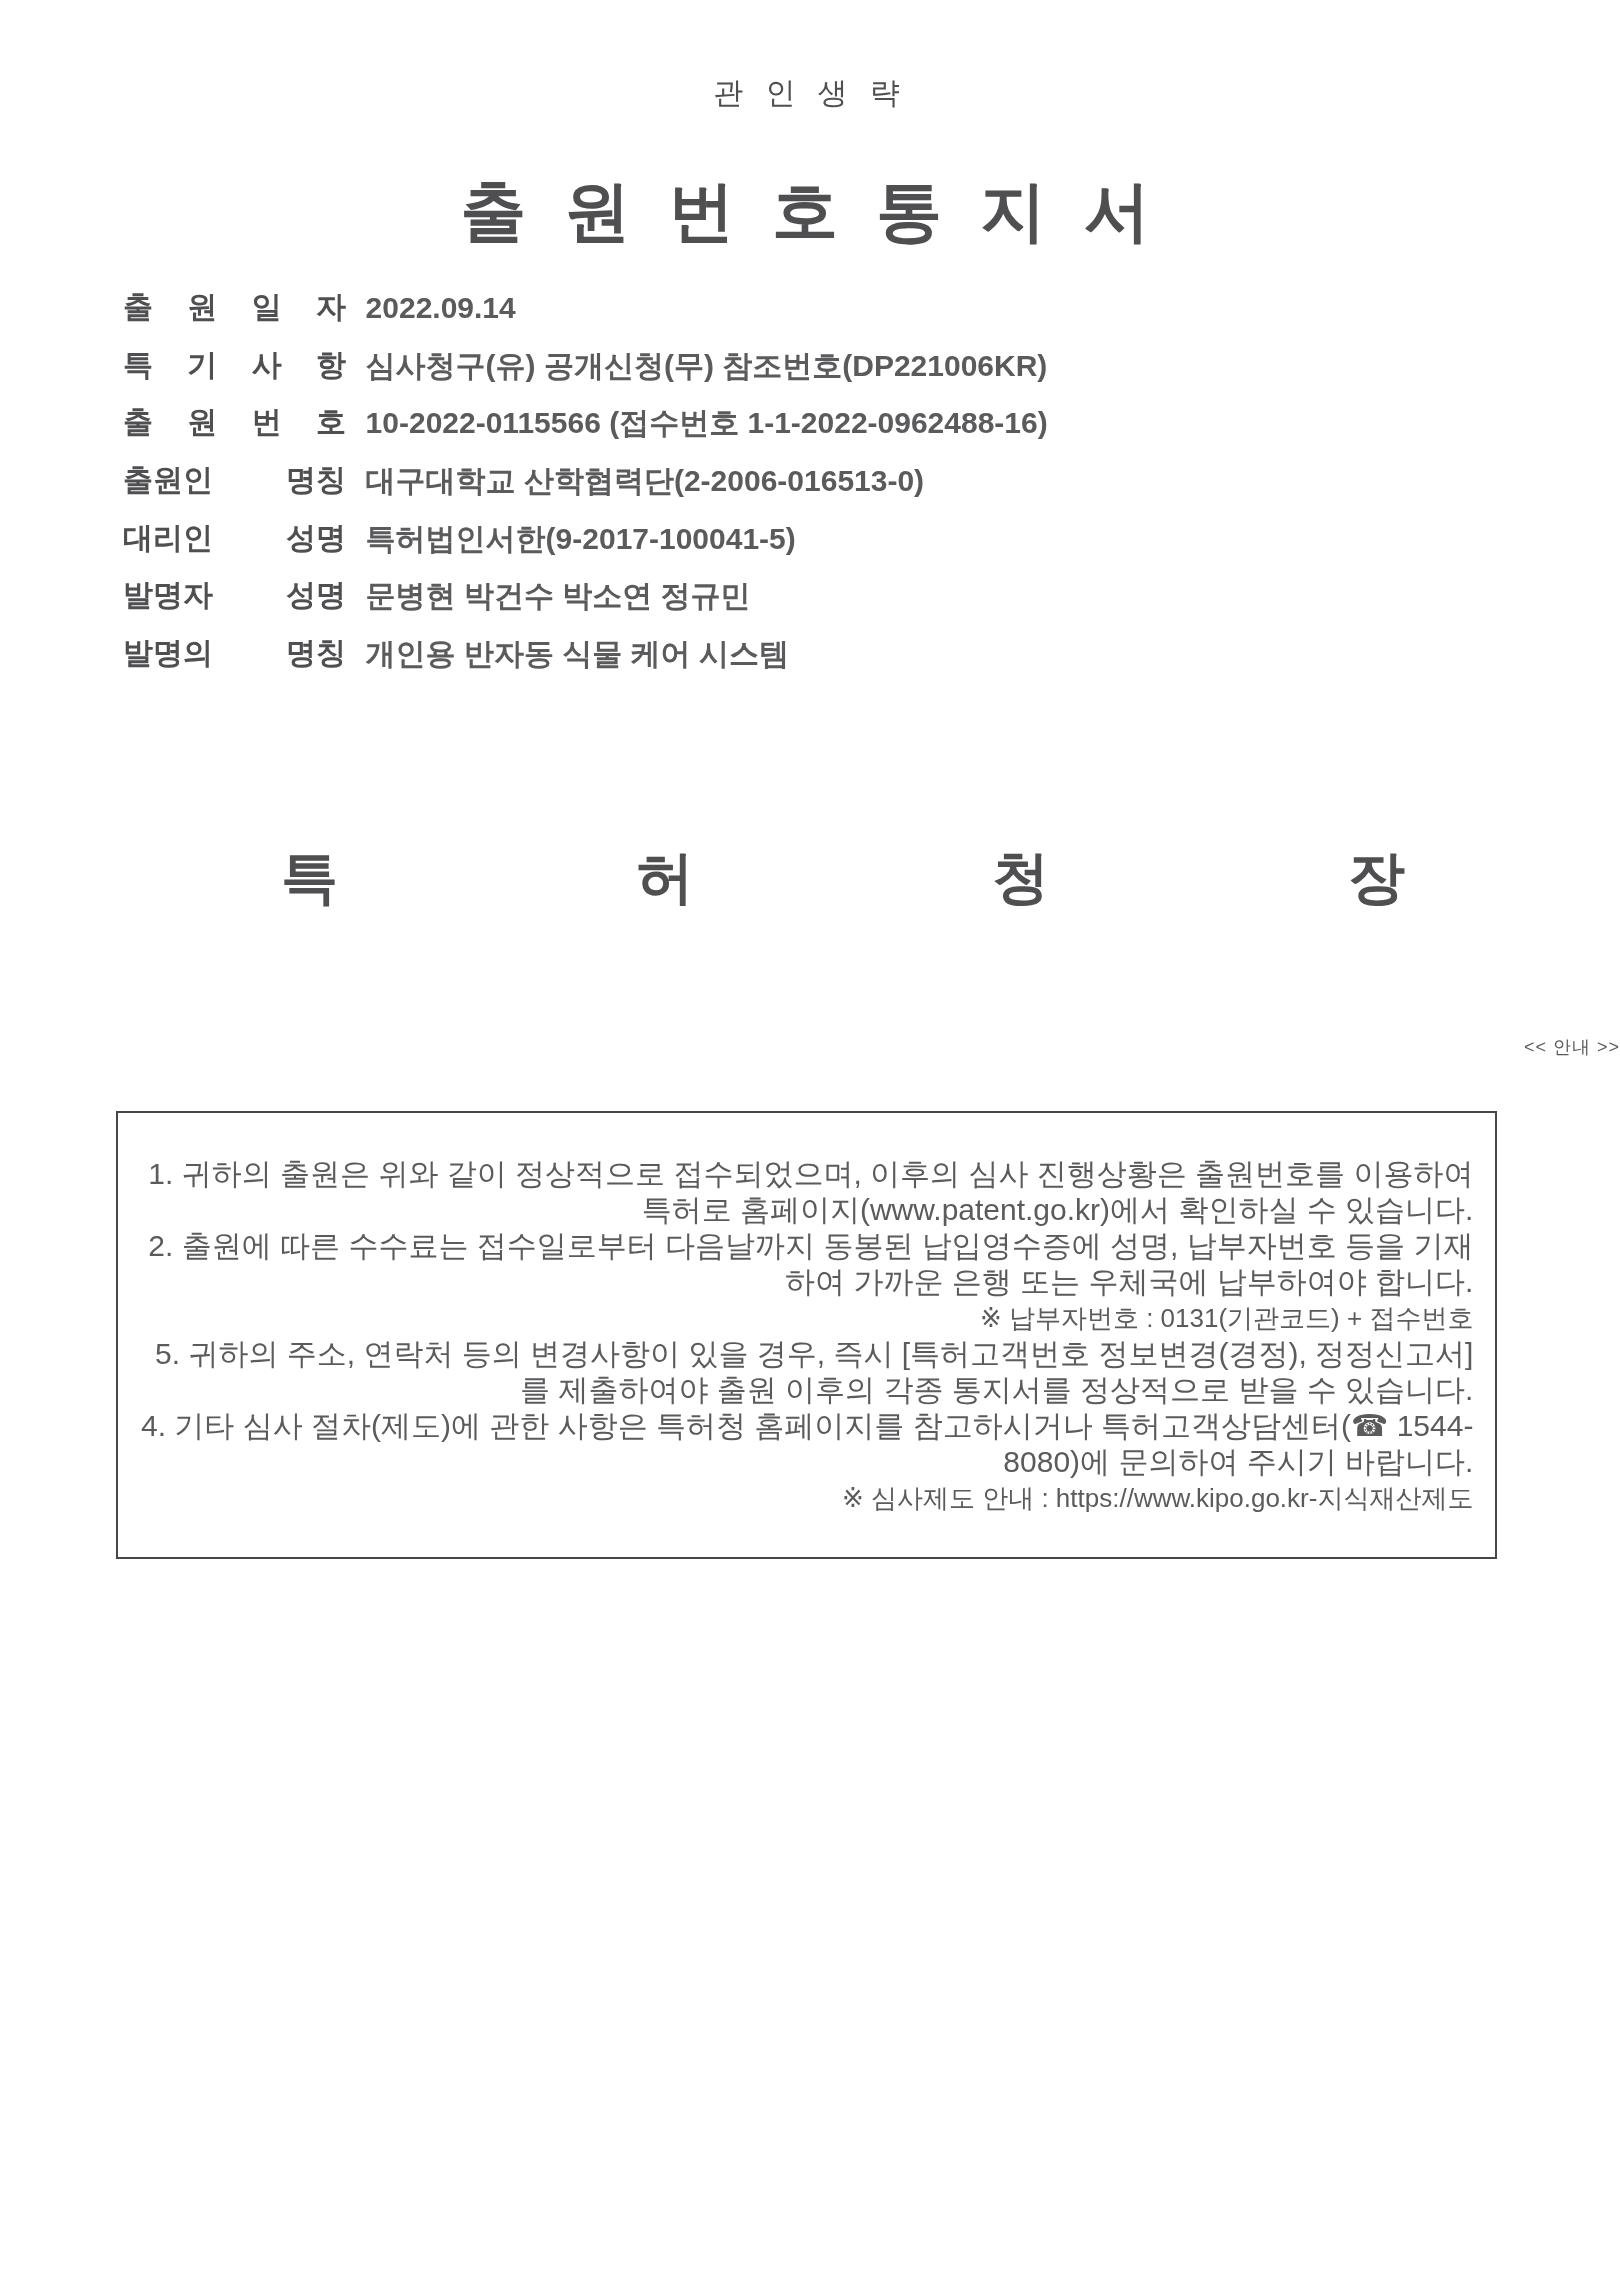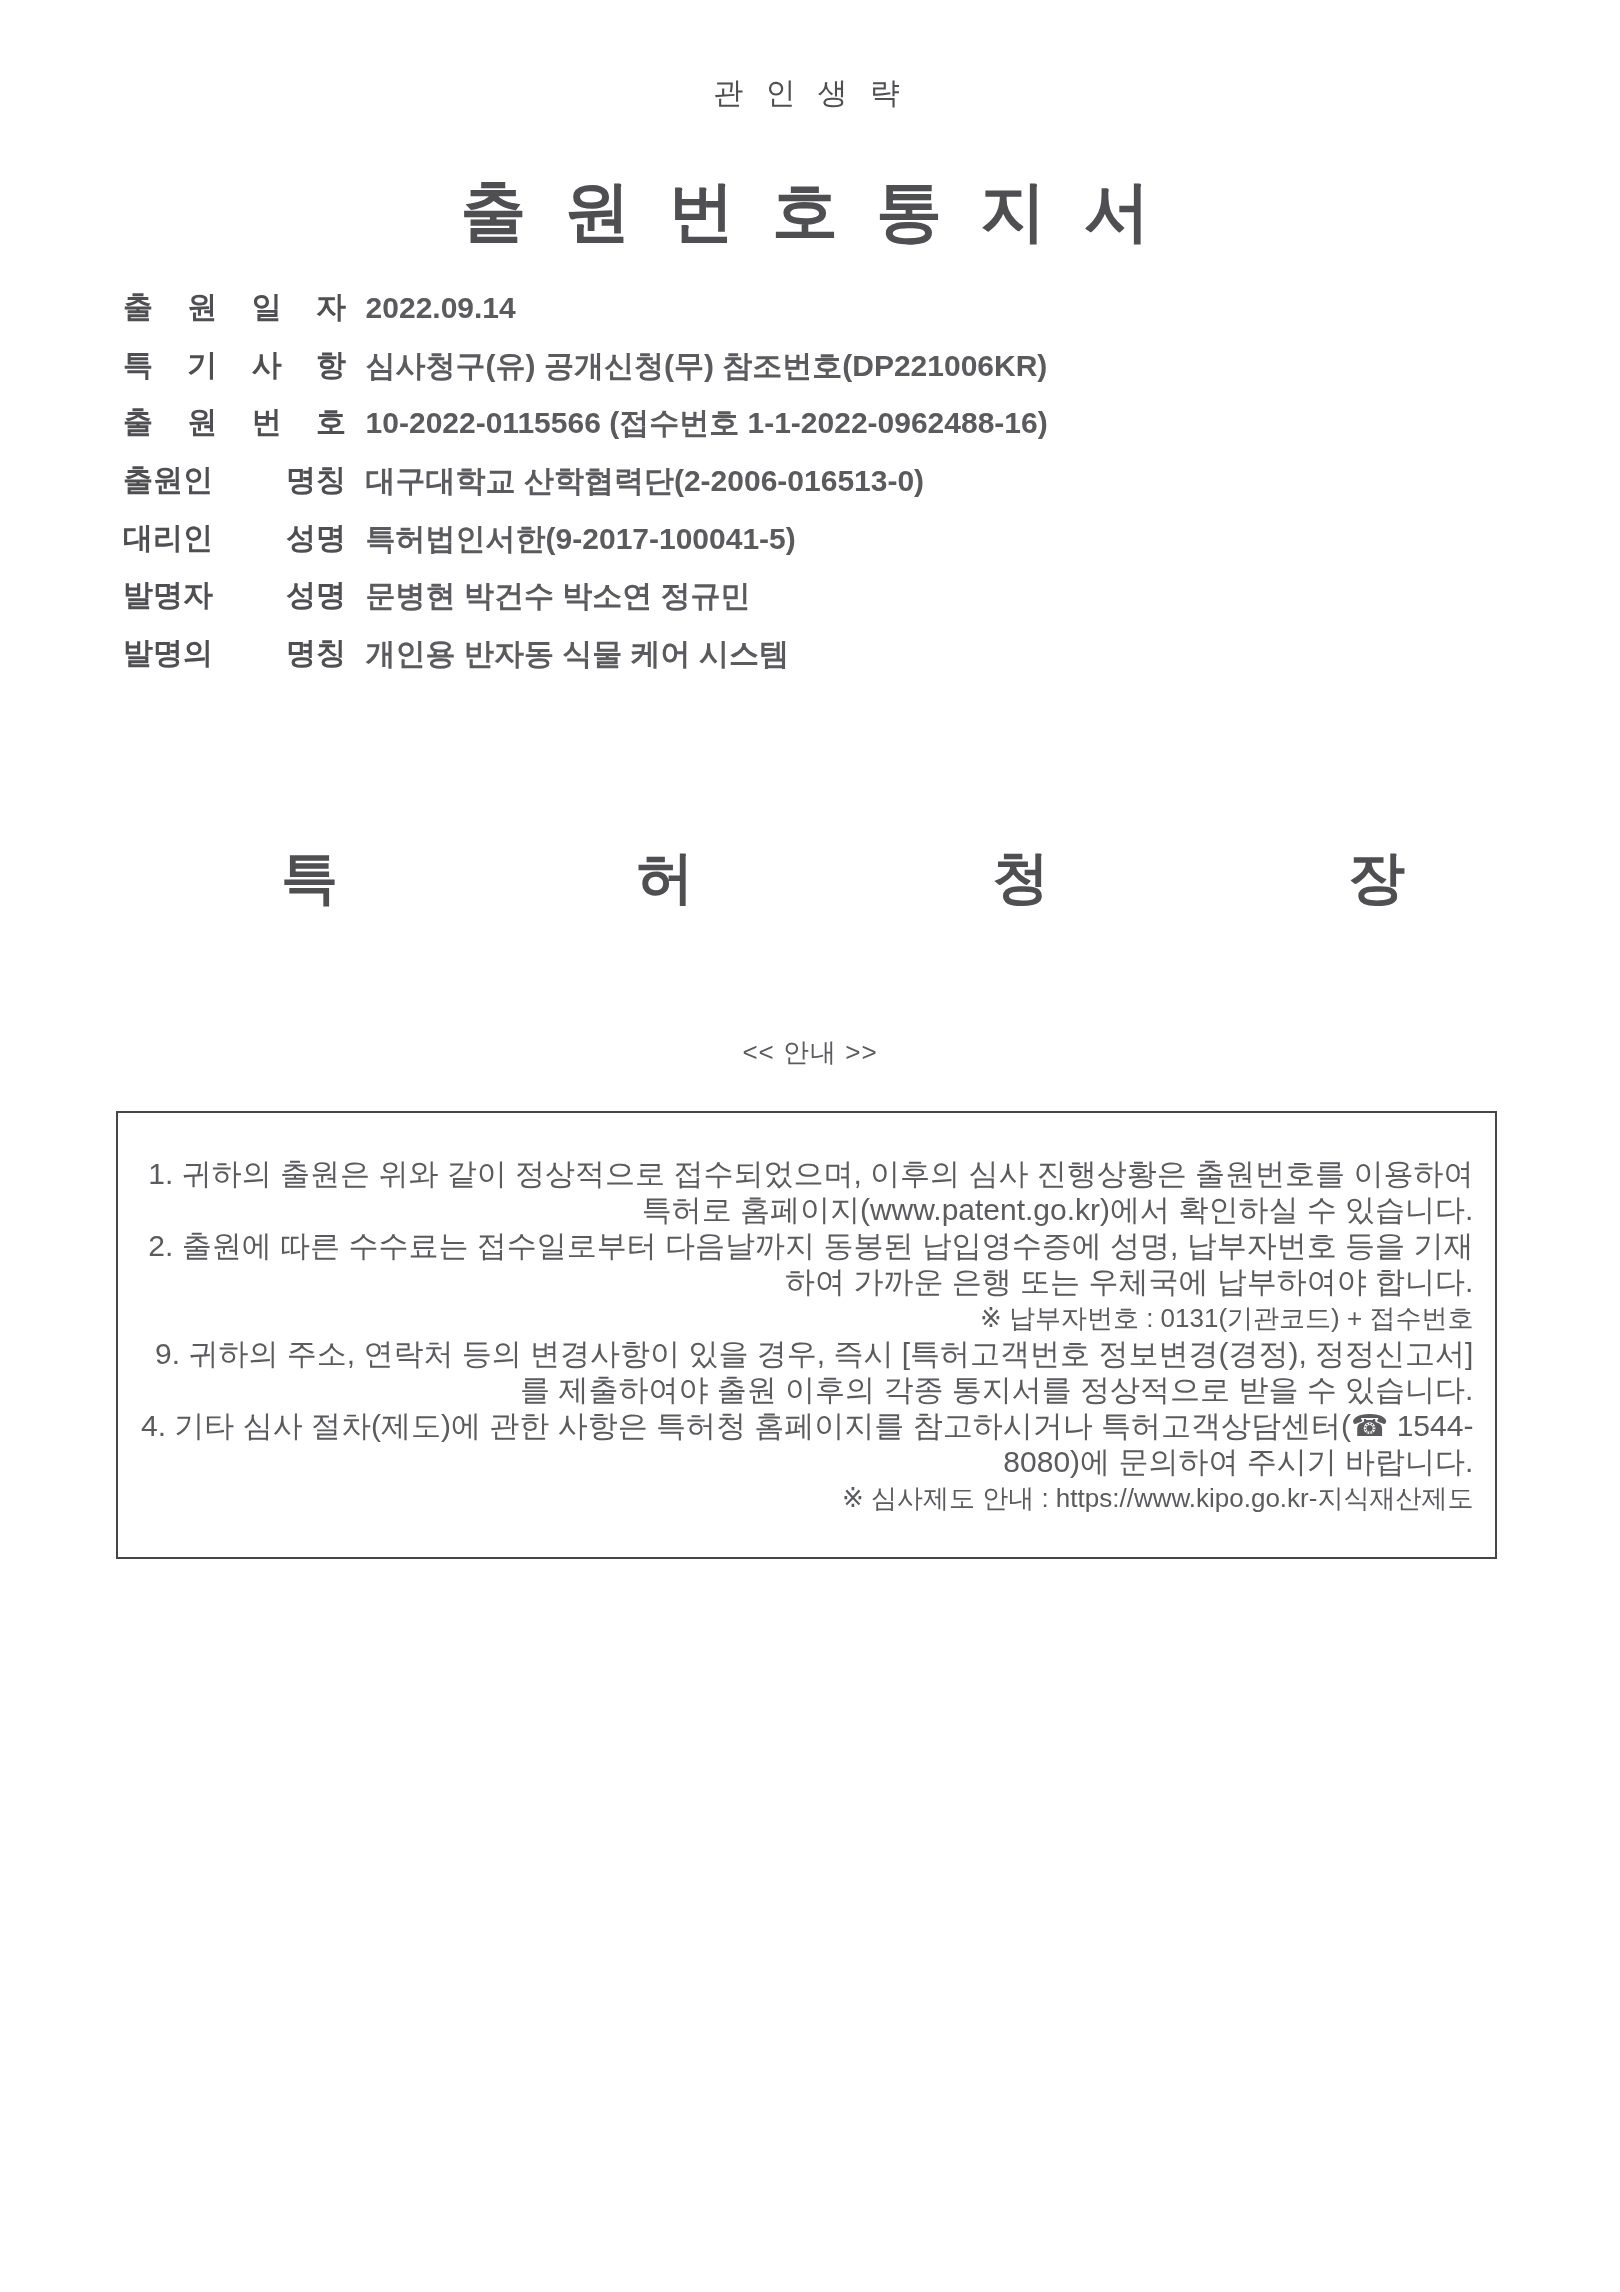"<< 안내 >>" .guide { font-size: 26px -> 18px; text-align: center -> right }
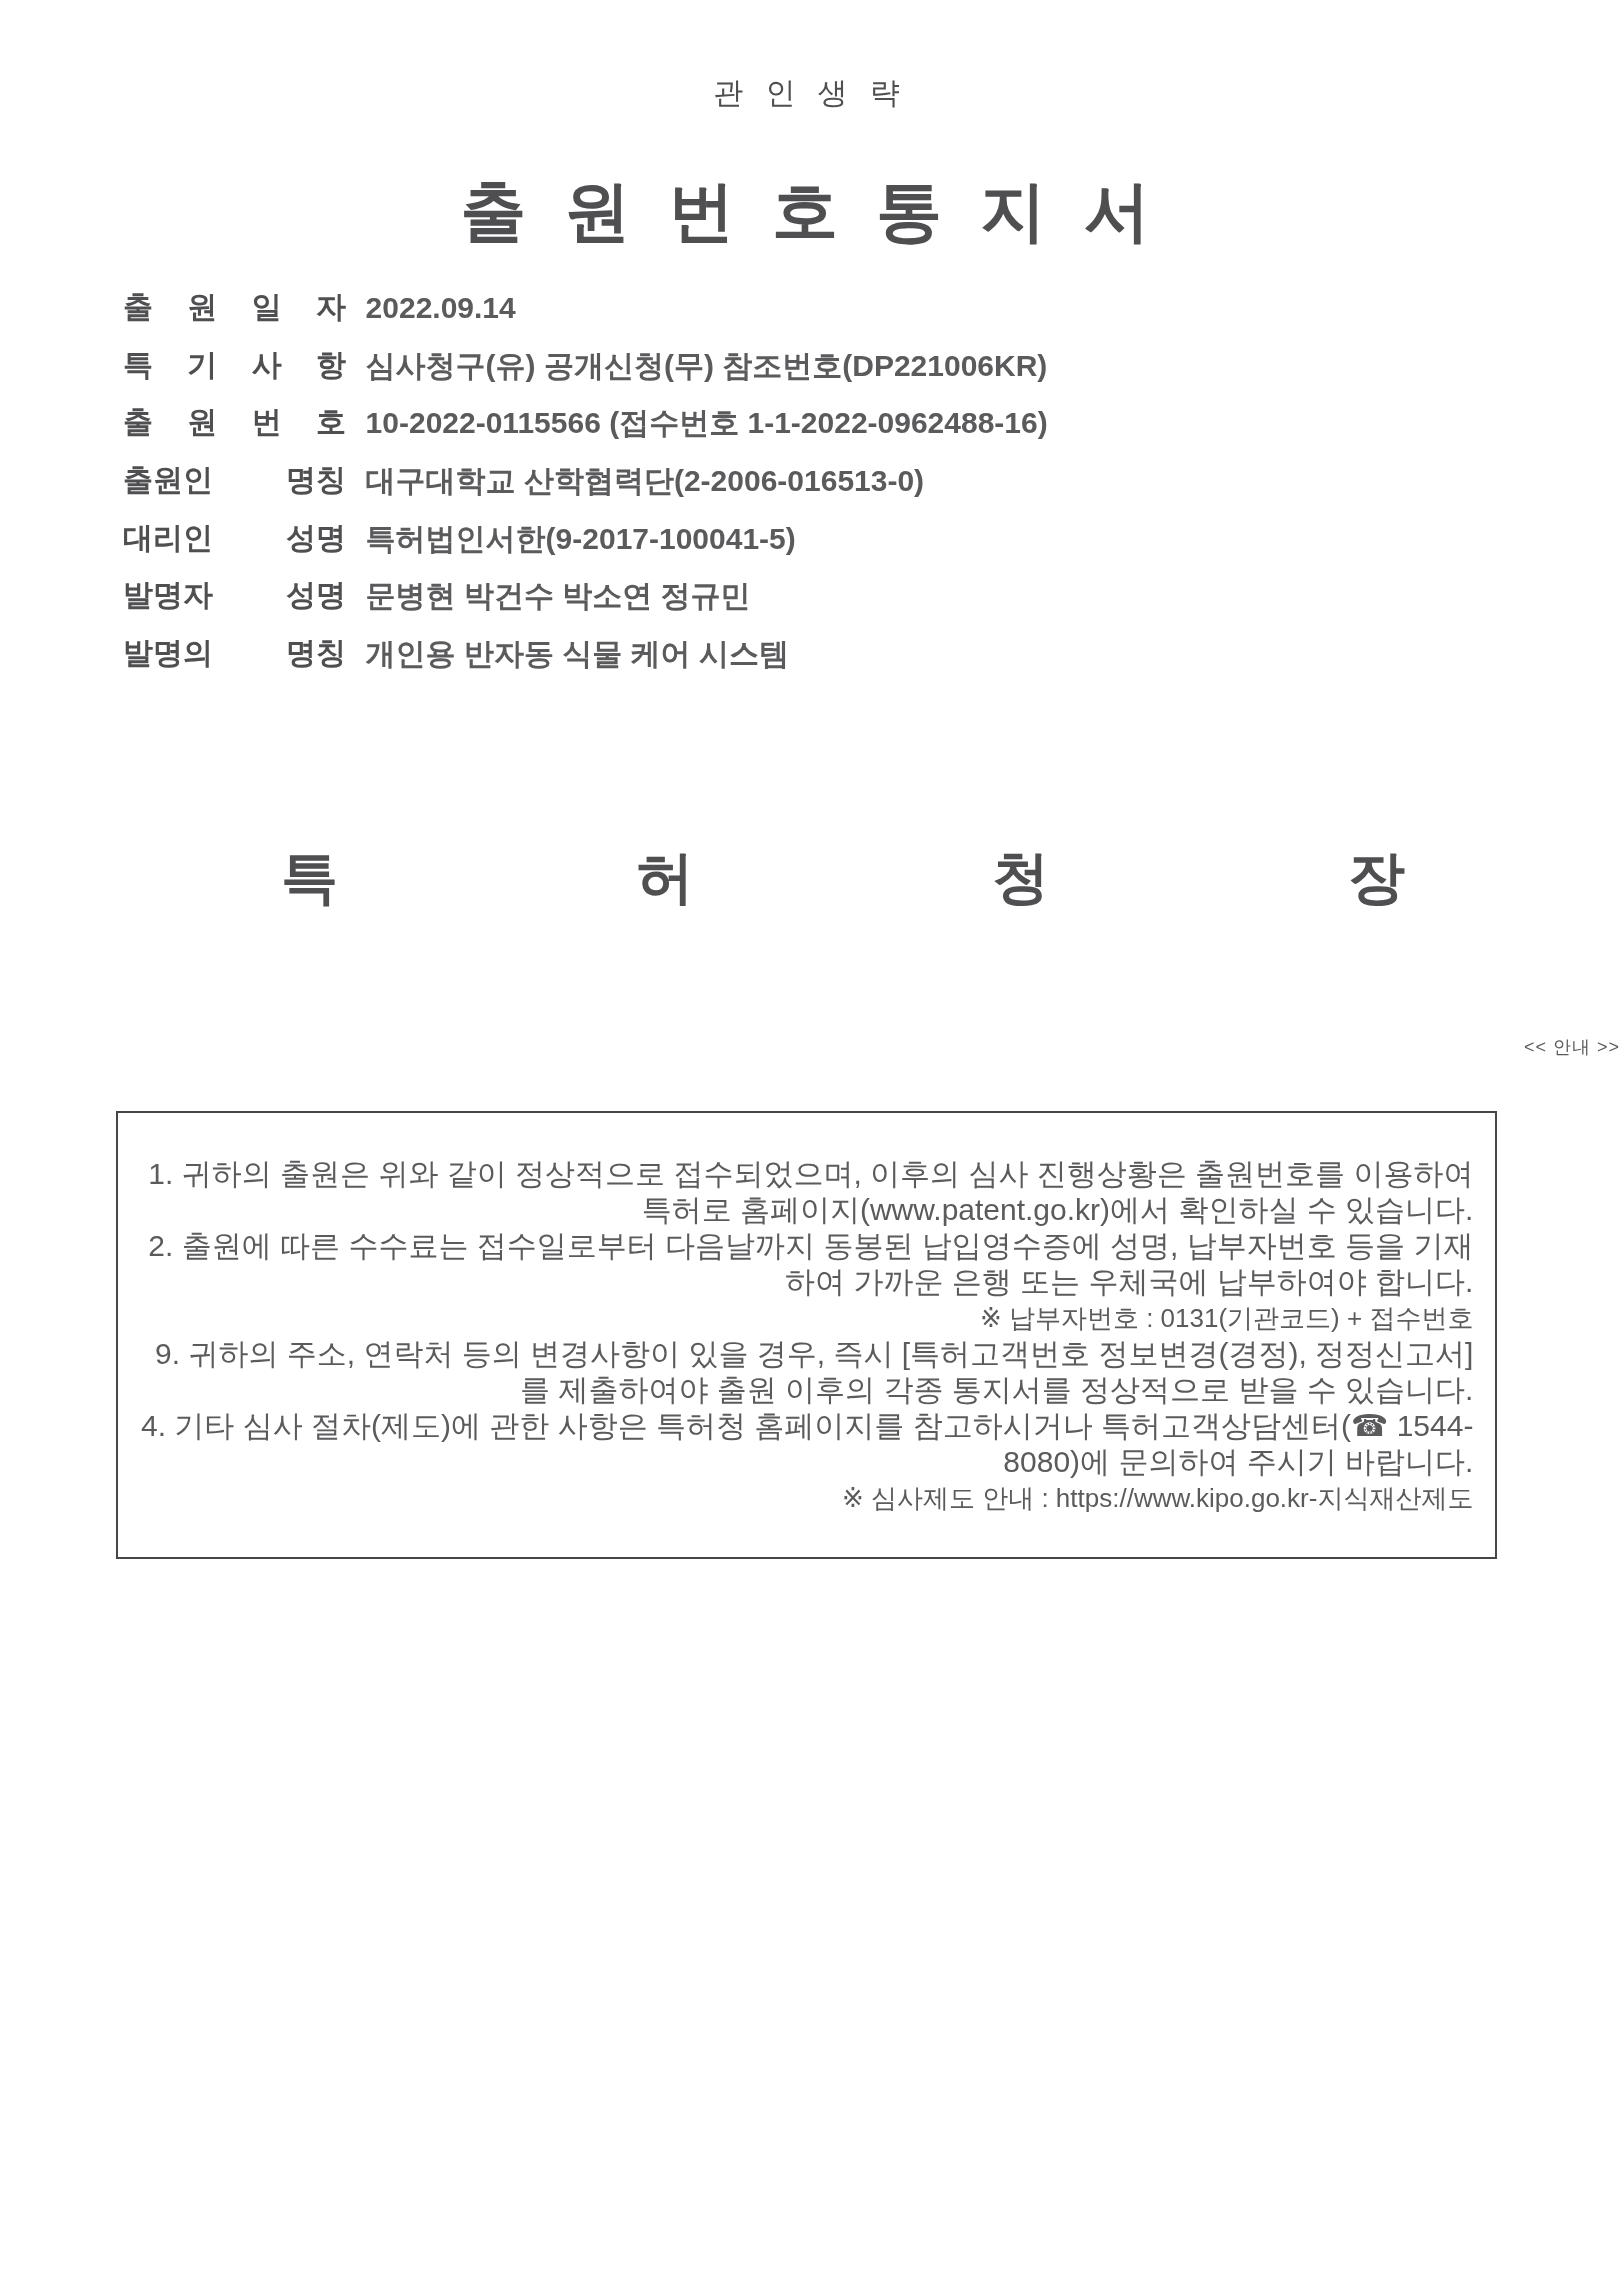"9. 귀하의 주소, 연락처 등의" div.notice-line { text: 9 -> 5 }
